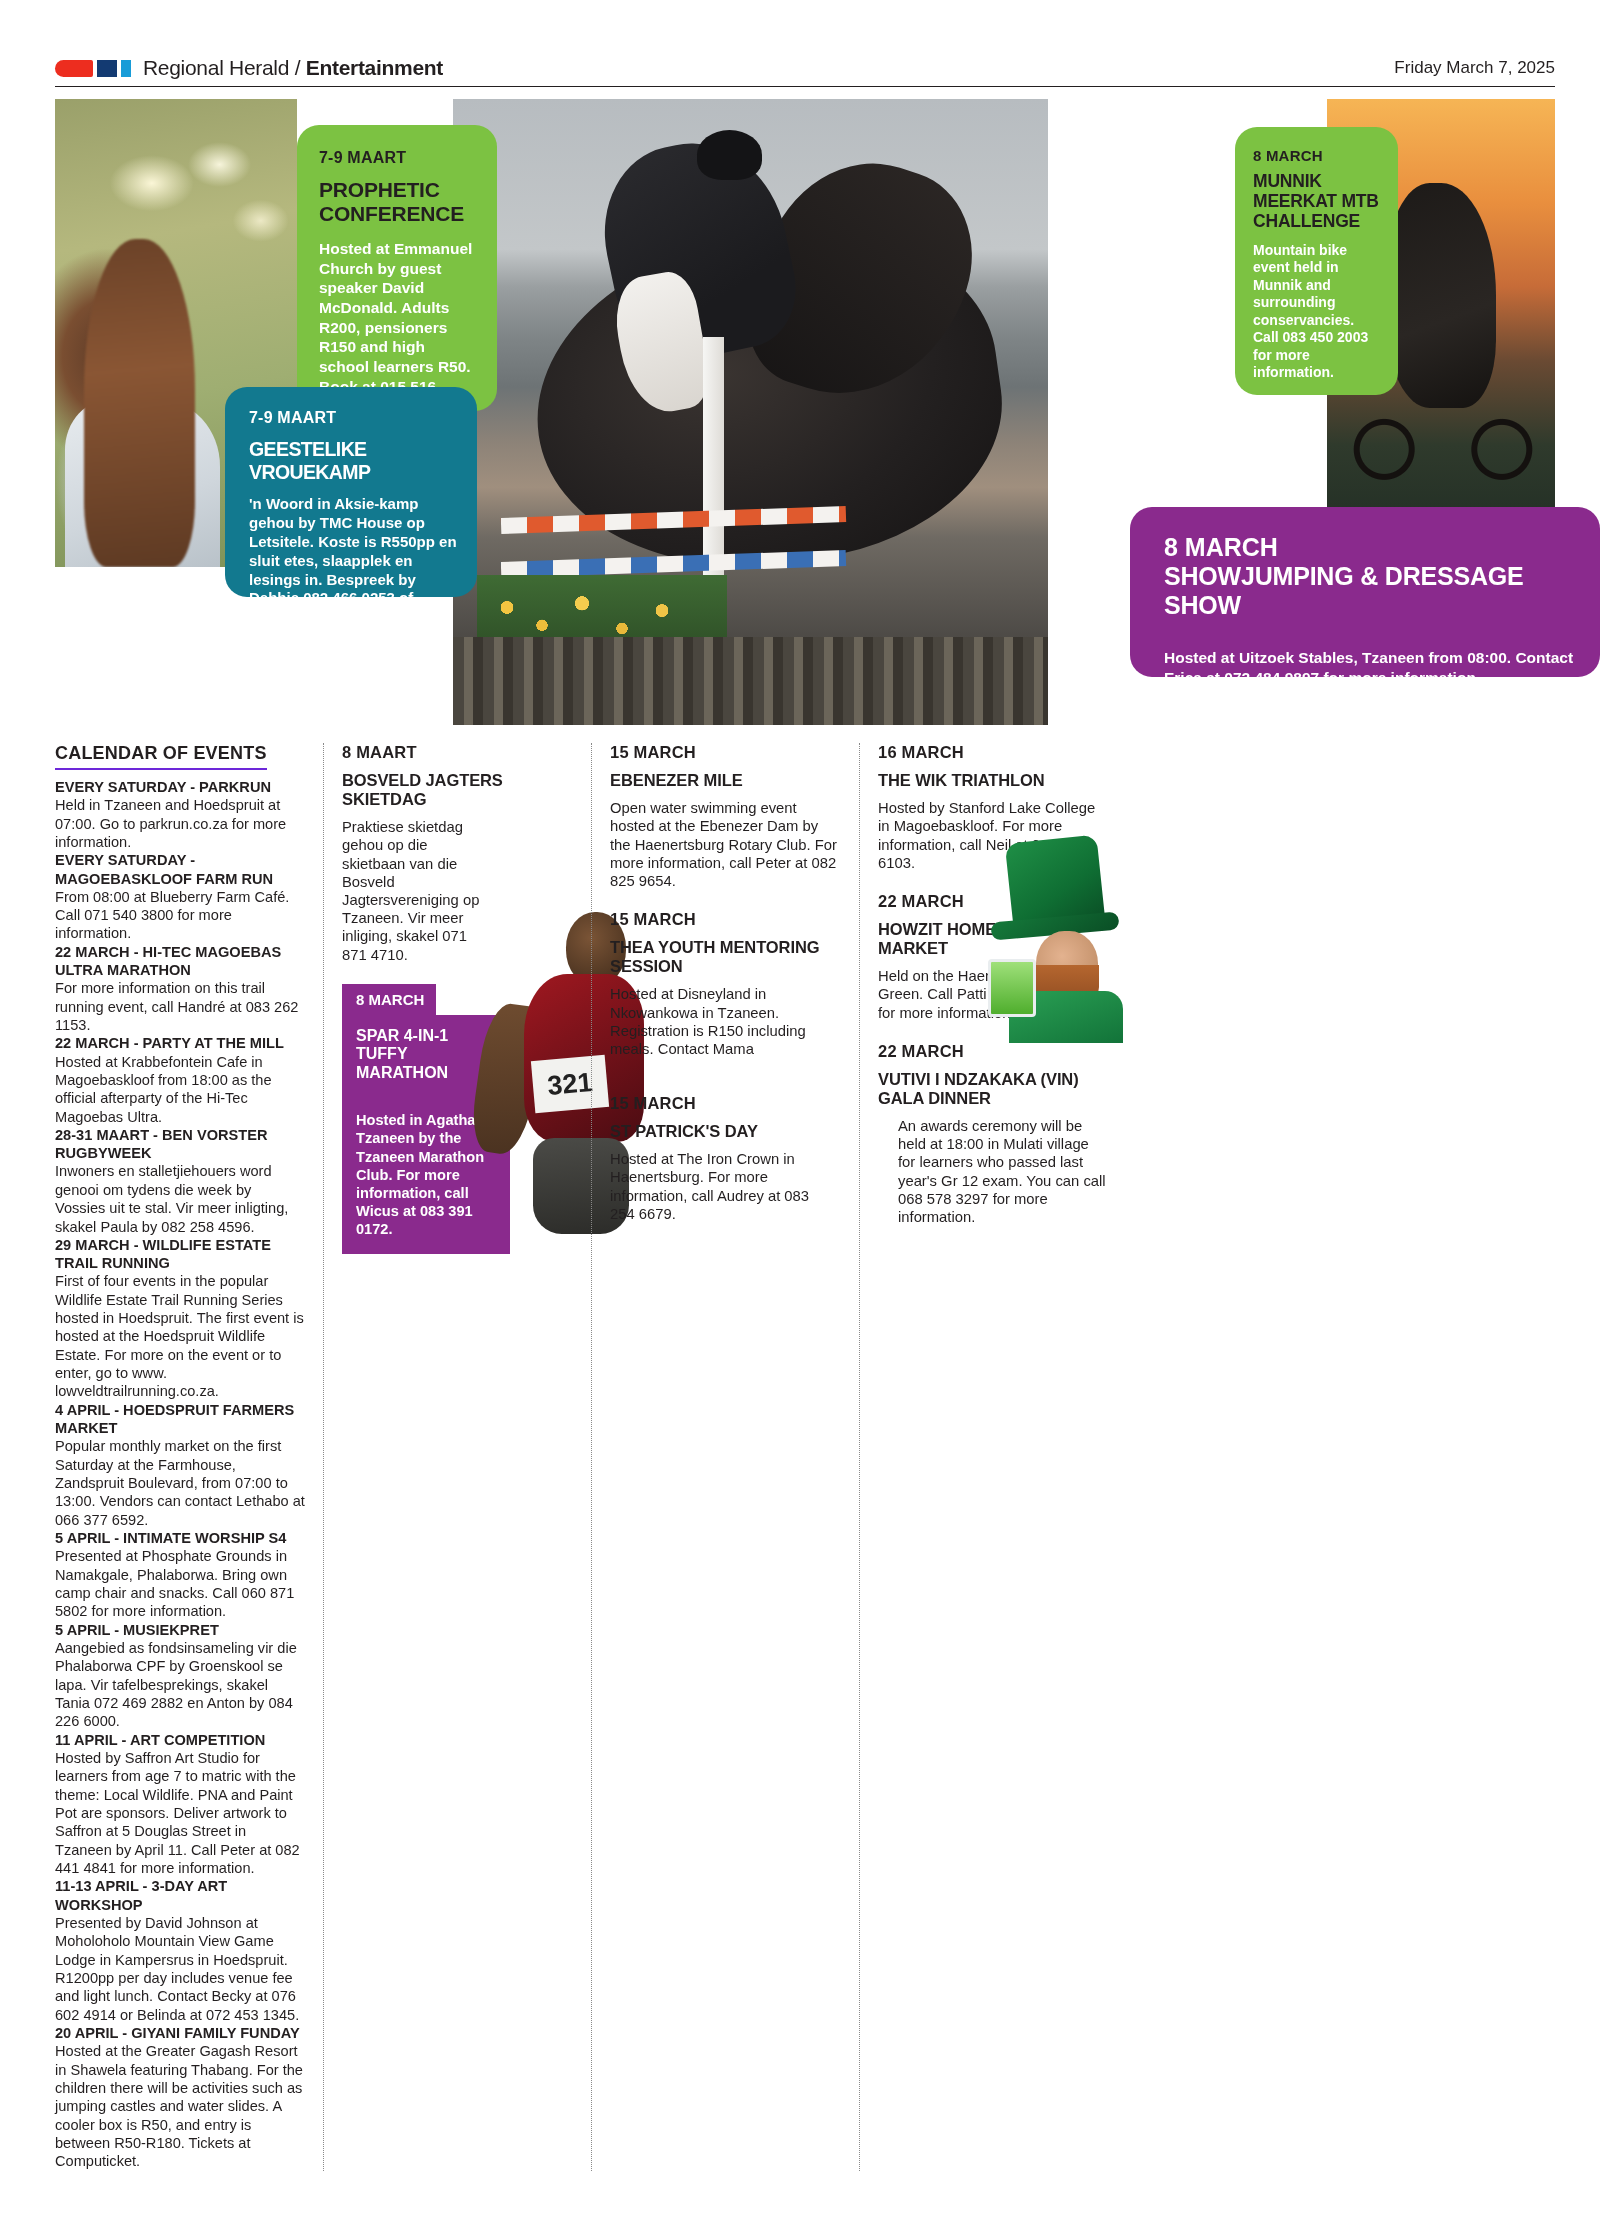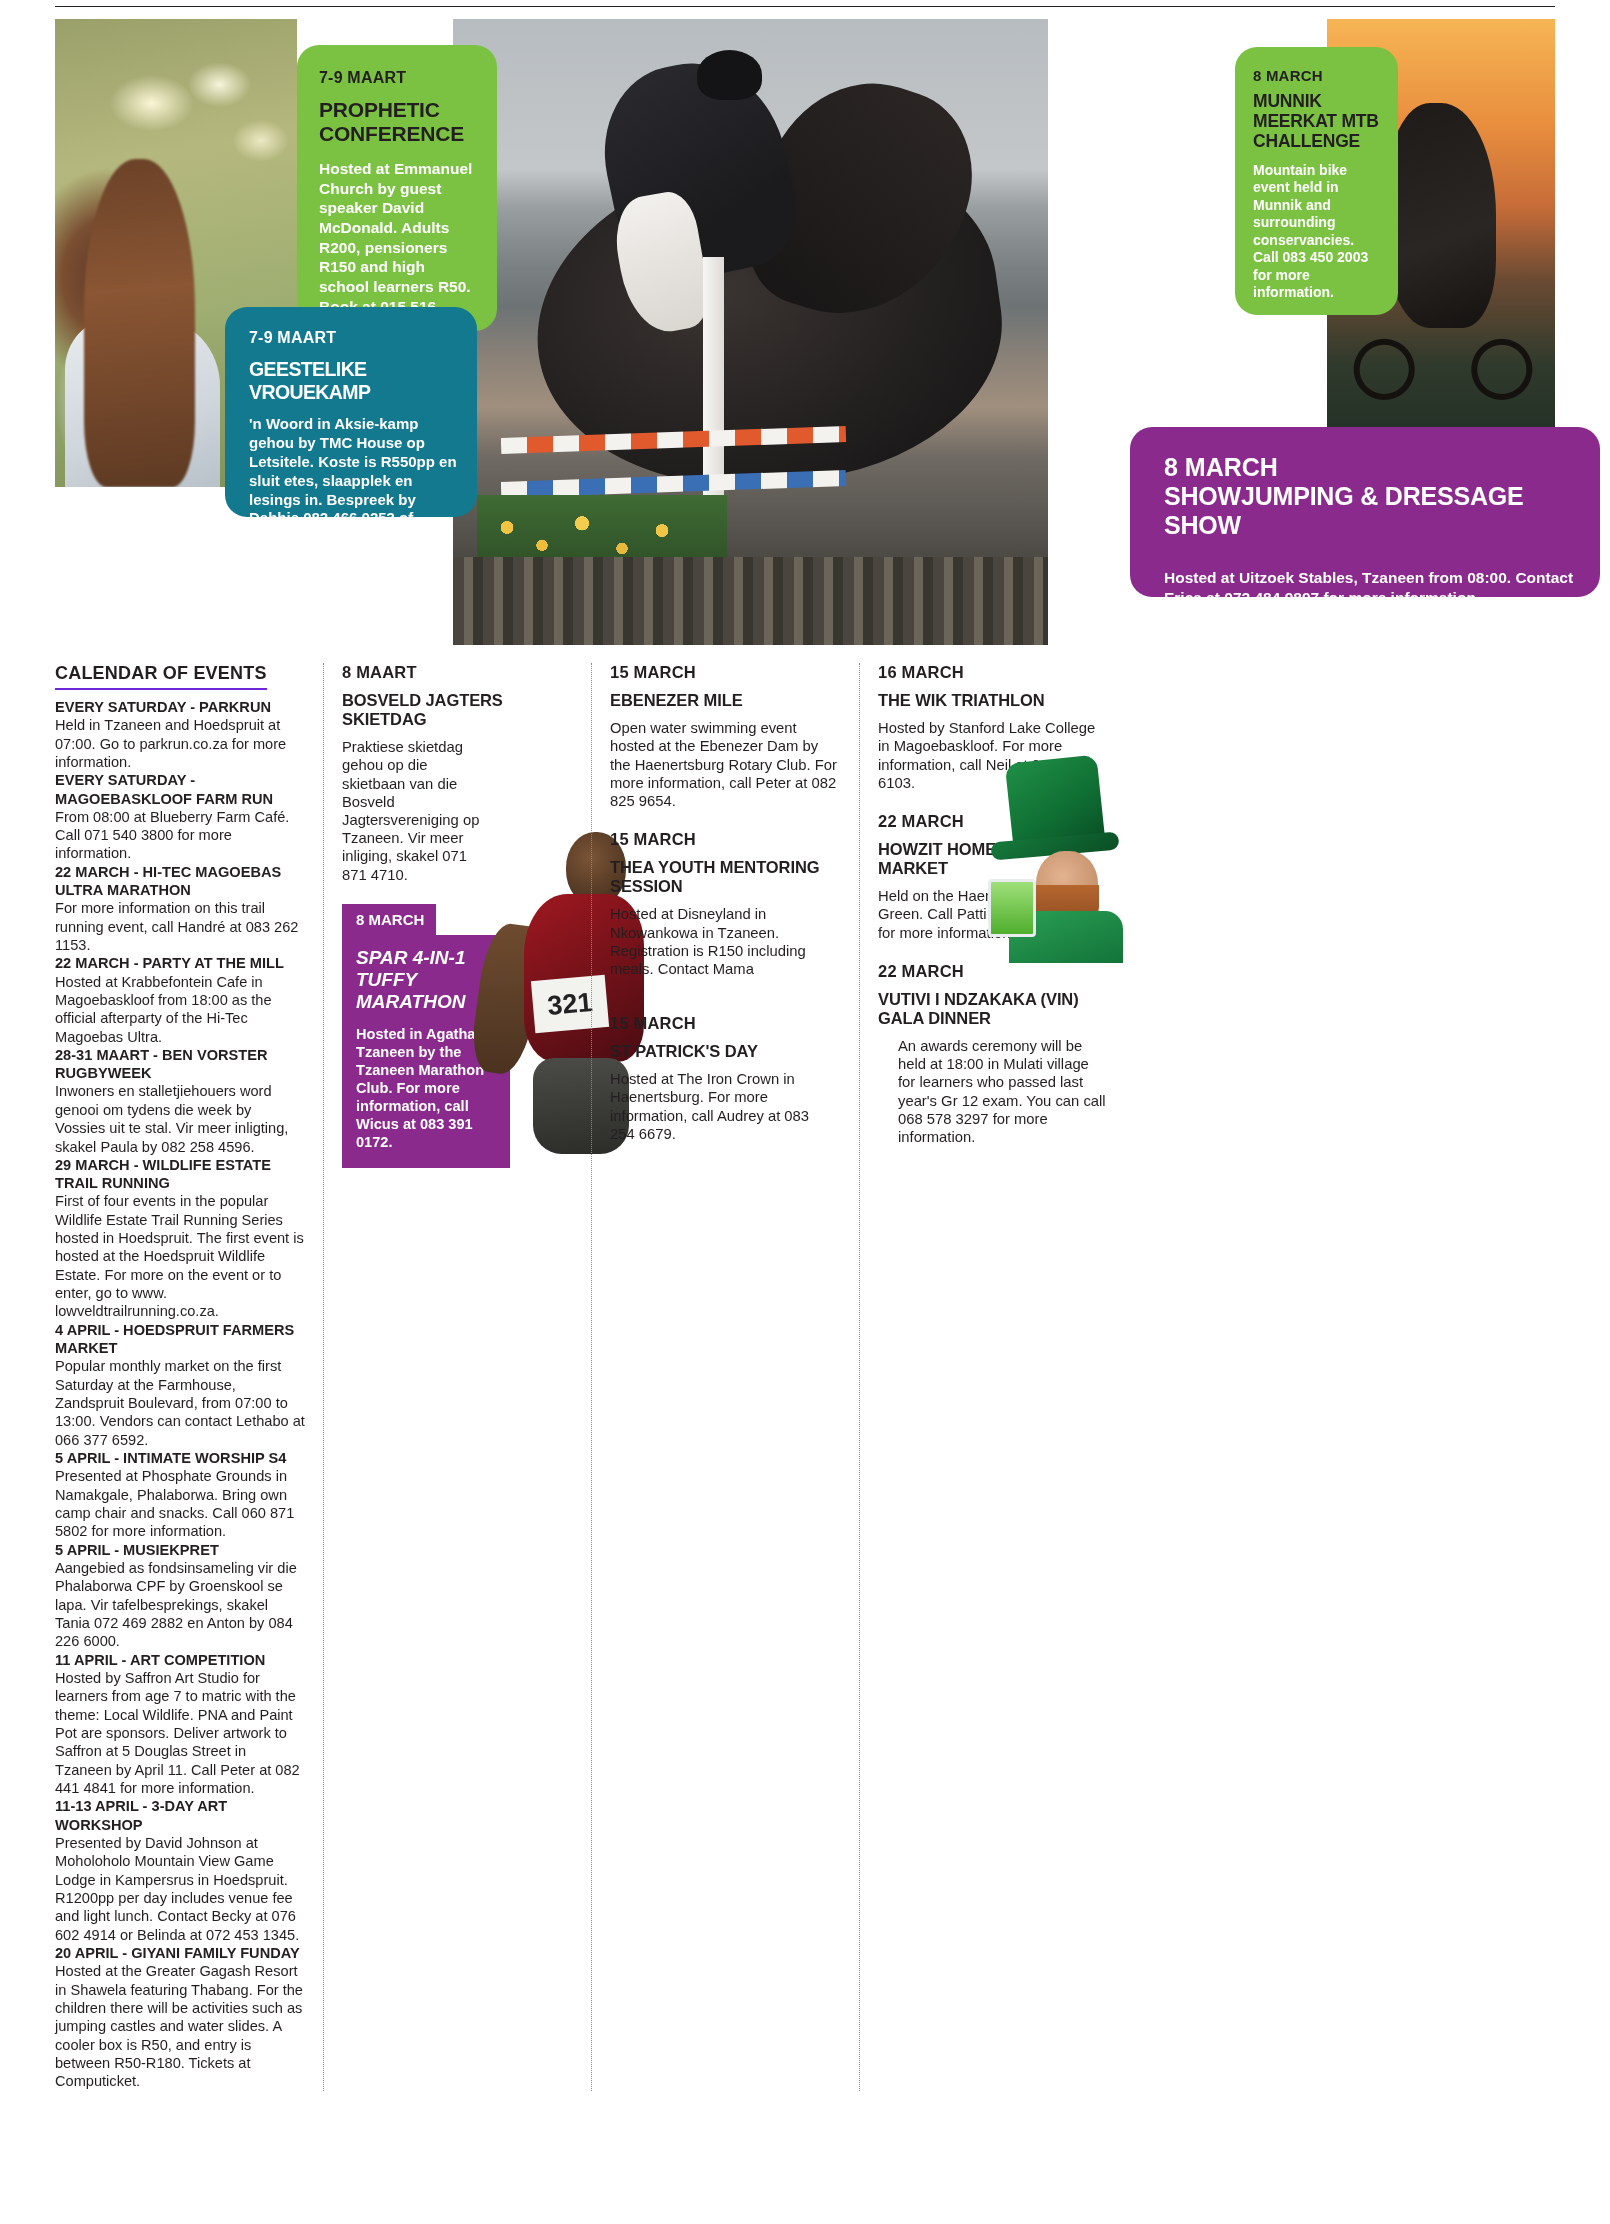"Regional Herald / Entertainment" div.masthead { html: none -> <div> <div> <span></span> <span></span> <span></span> </div> <div> <span>Regional Herald</span> <span>/</span> <b>Entertainment</b> </div> <div>Friday March 7, 2025</div> </div> }
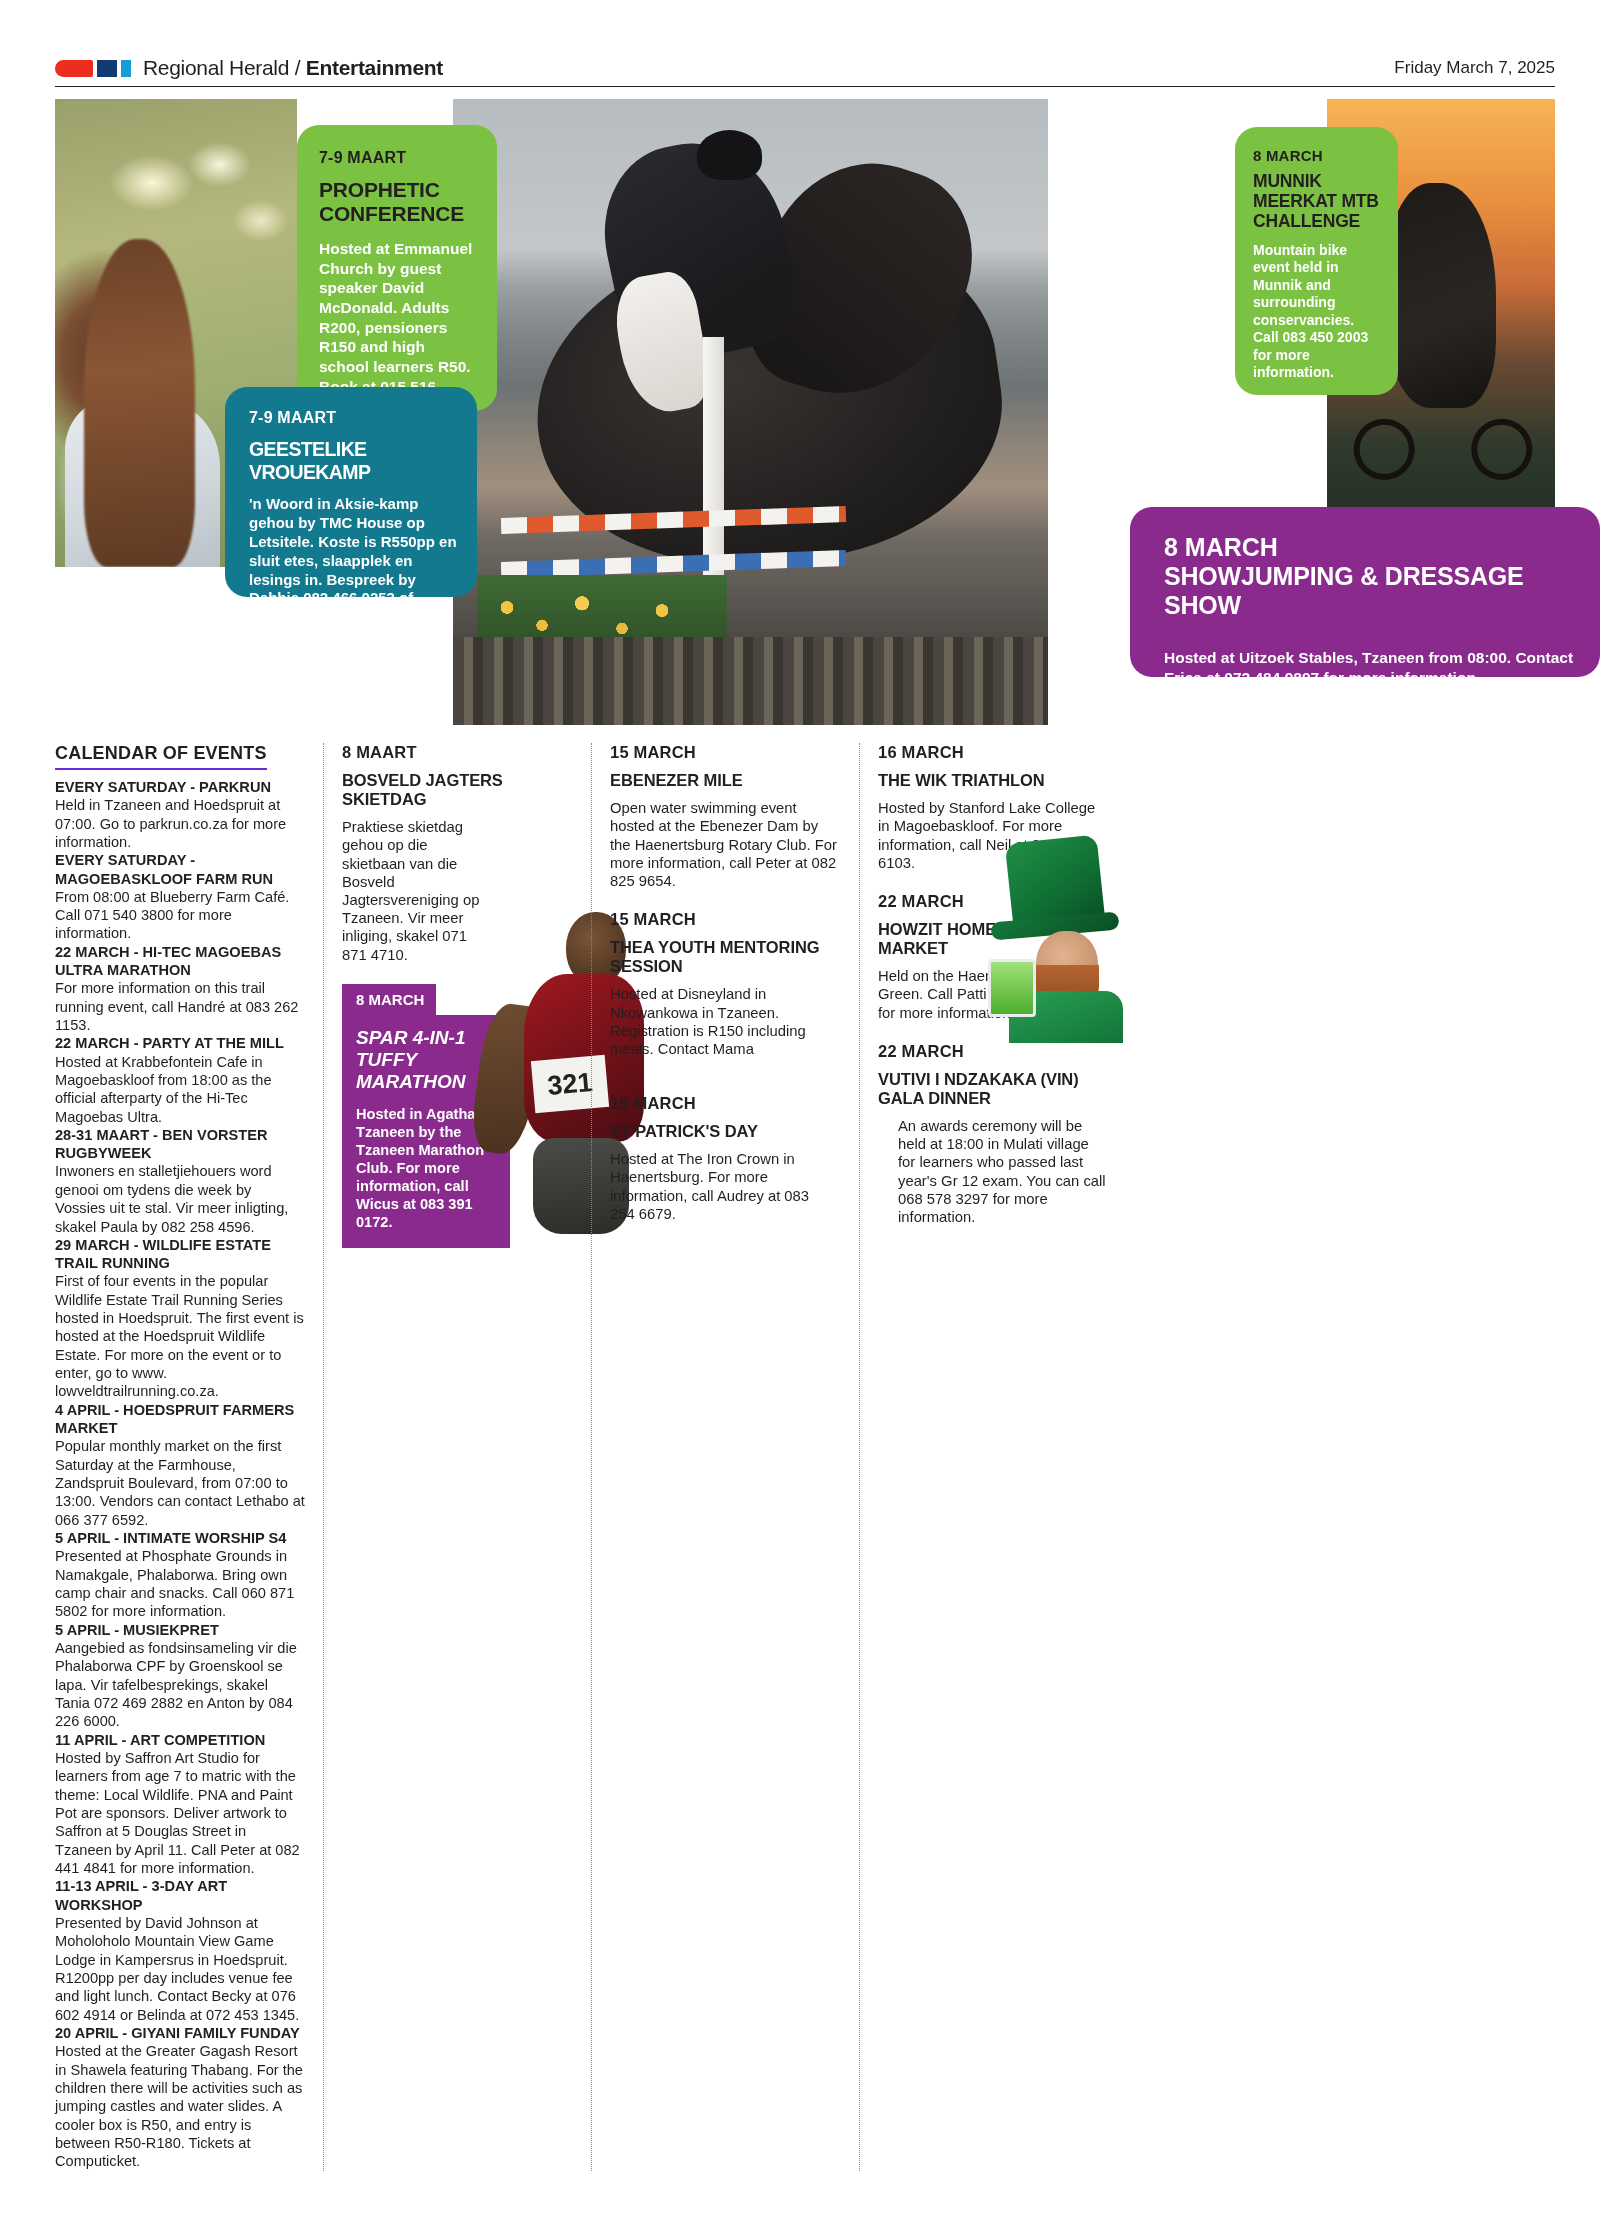"SPAR 4-IN-1 TUFFY MARATHON" .spar-card .h { font-size: 19px -> 16px; font-style: italic -> none; margin-bottom: 12px -> 29px }
